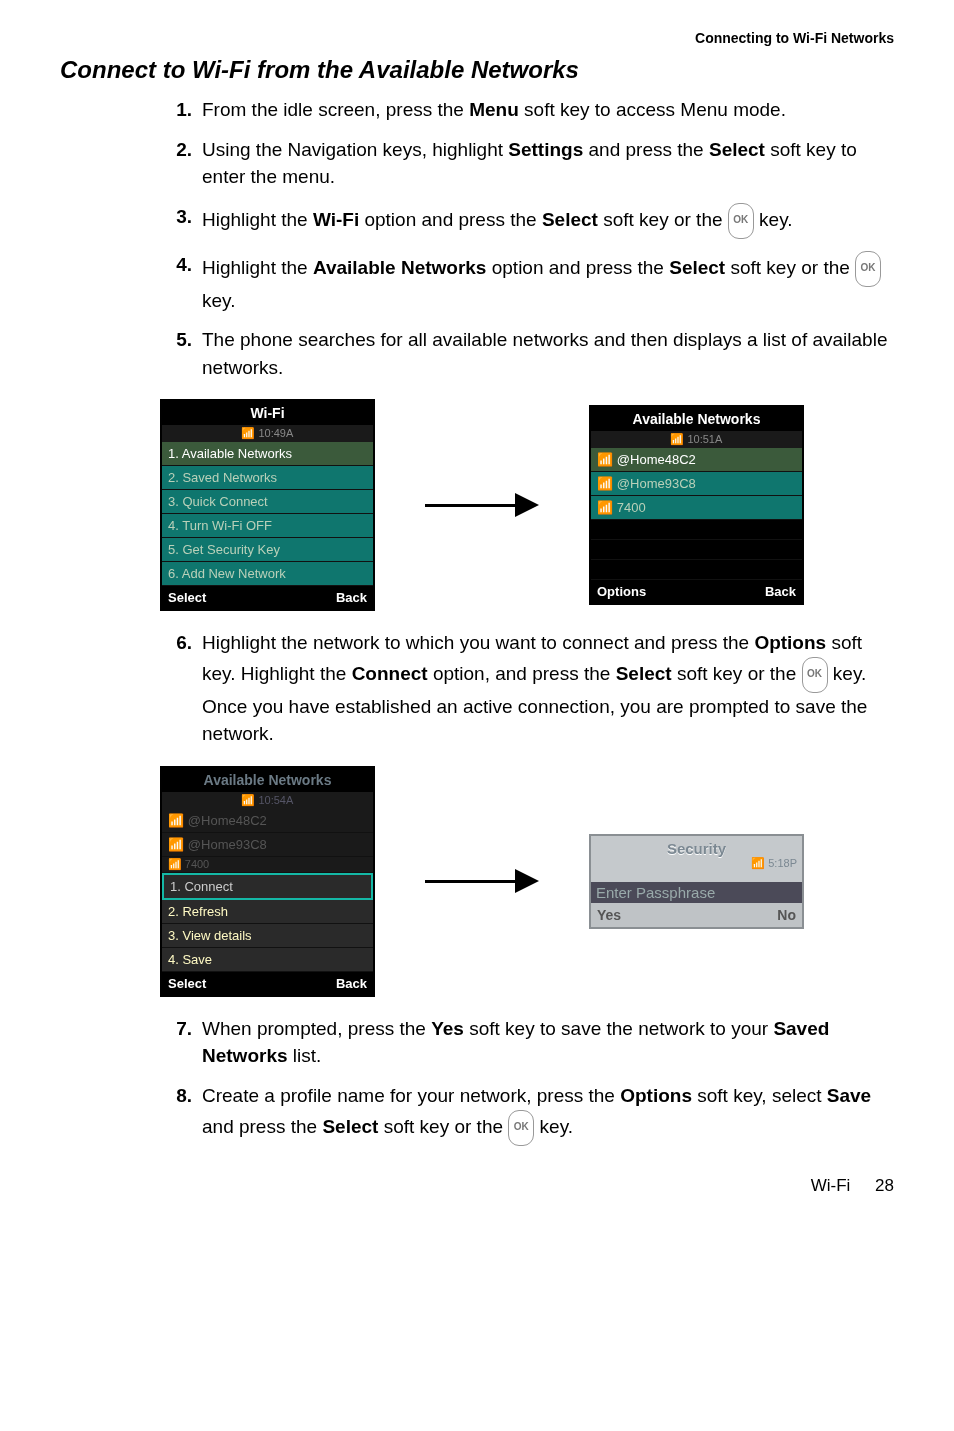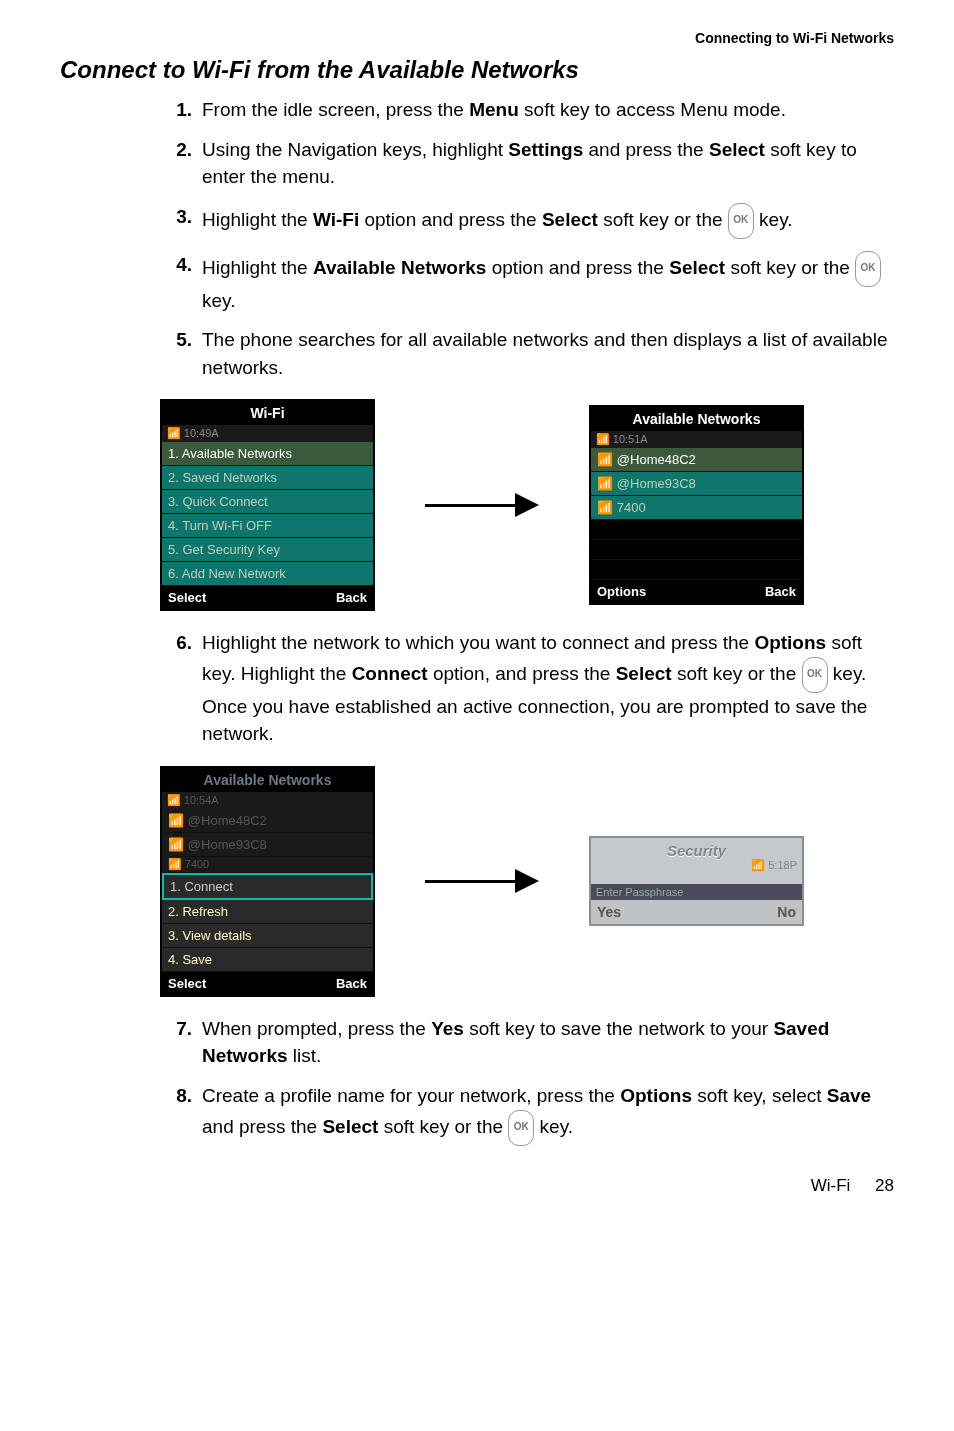"📶 10:49A" .ps-status { text-align: left -> center }
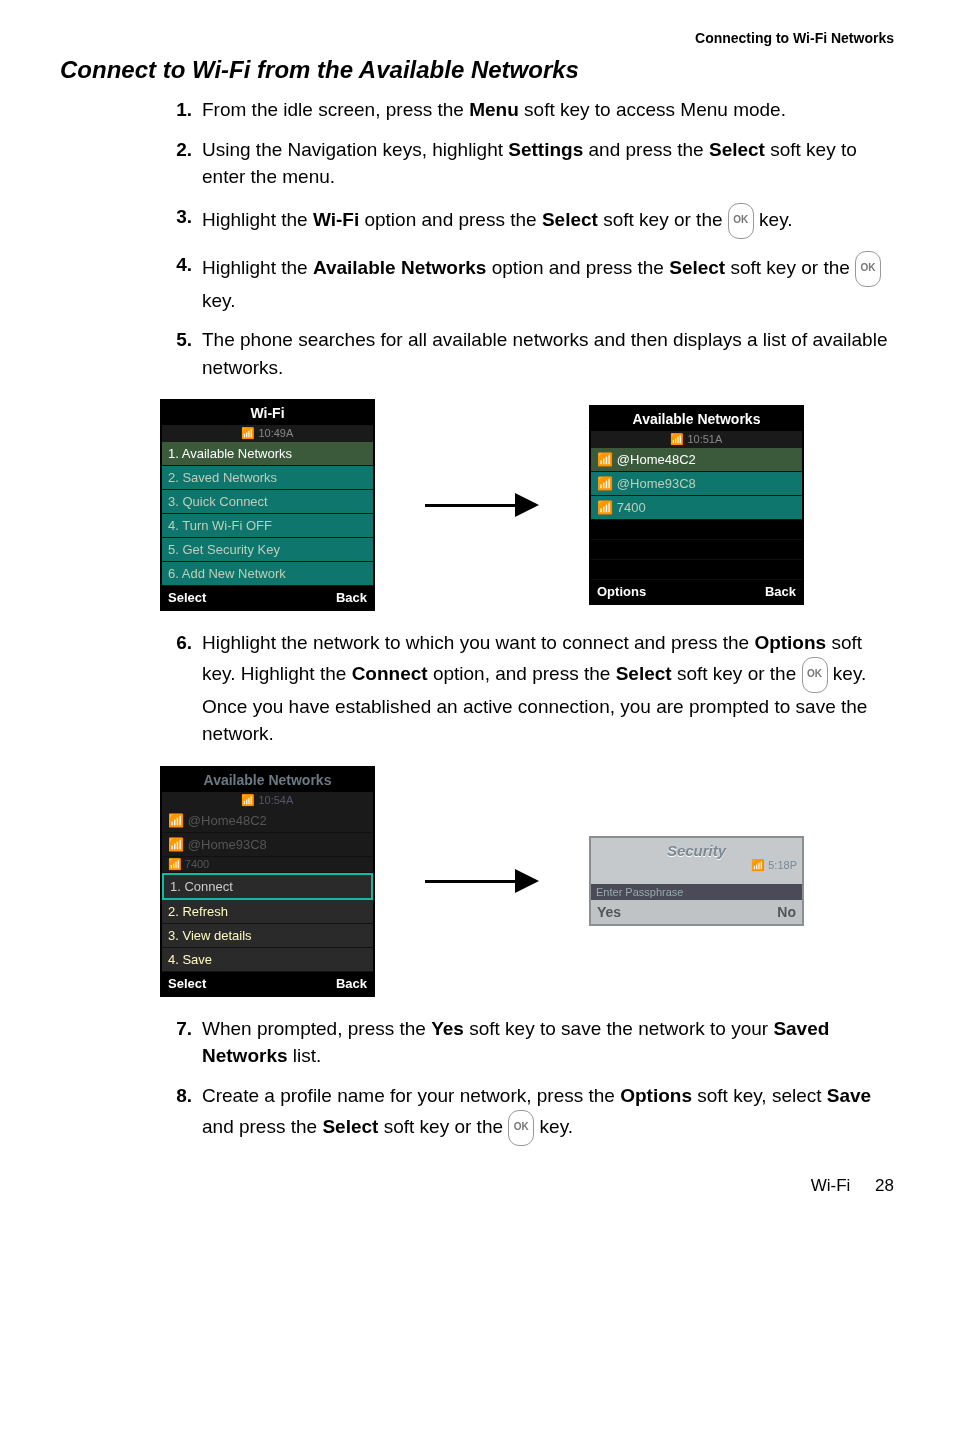"Security" .sec-title { font-style: italic -> none }
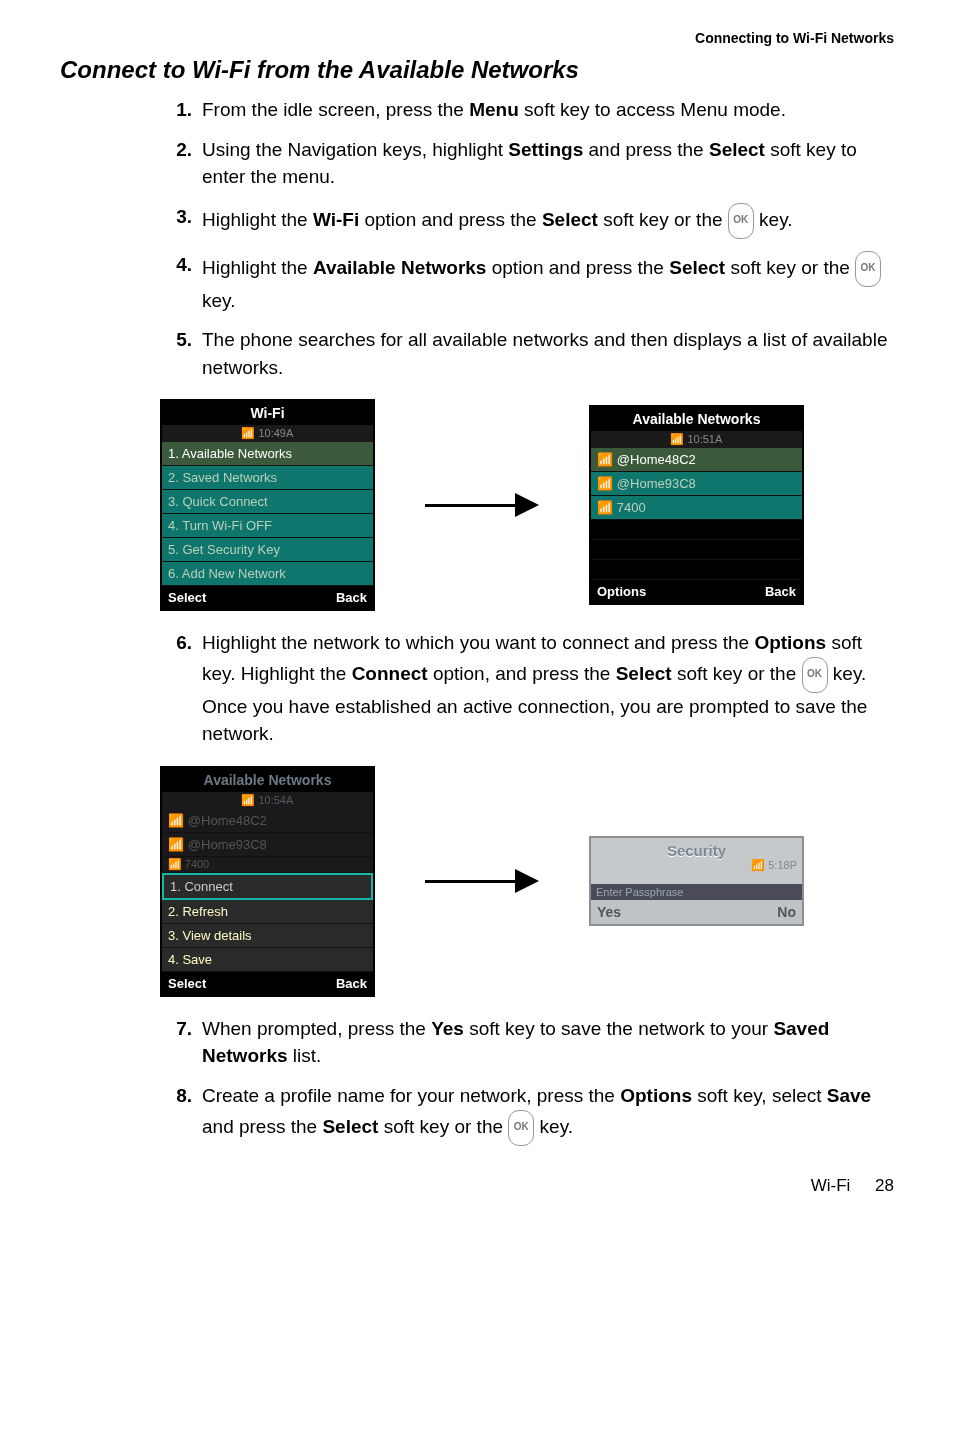"Enter Passphrase" .sec-strip { font-size: 11px -> 15px }
